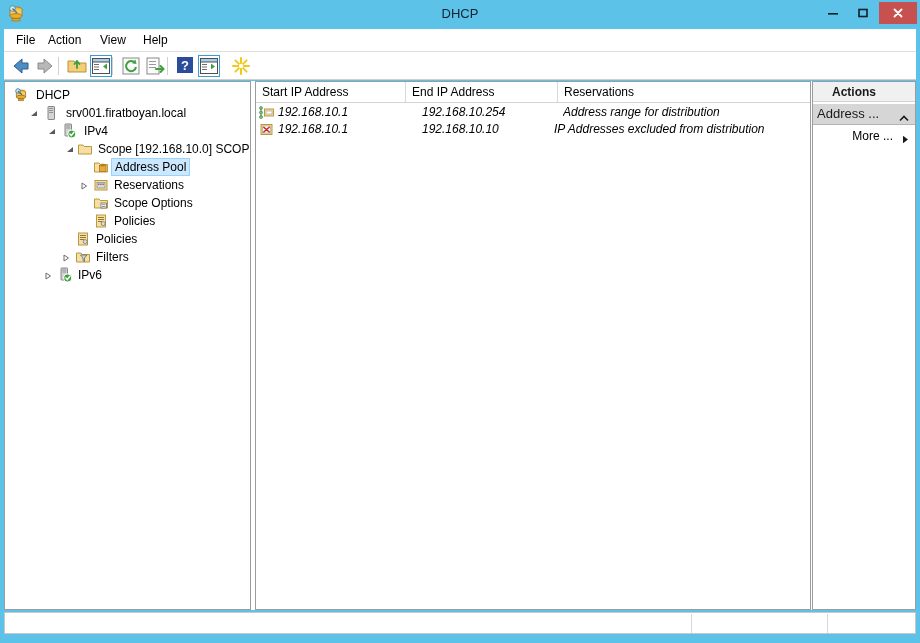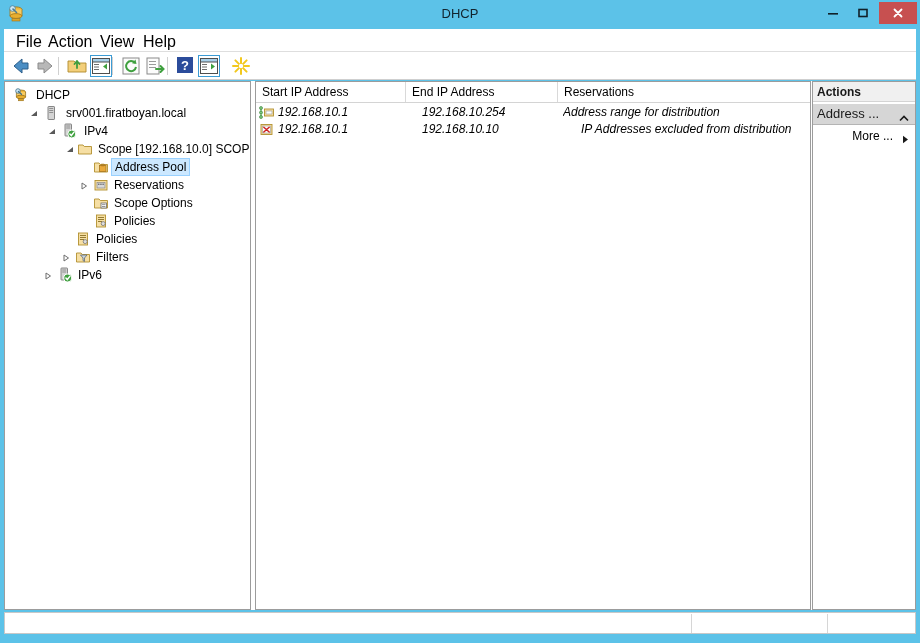"File" .menu-item { font-size: 16px -> 12px }
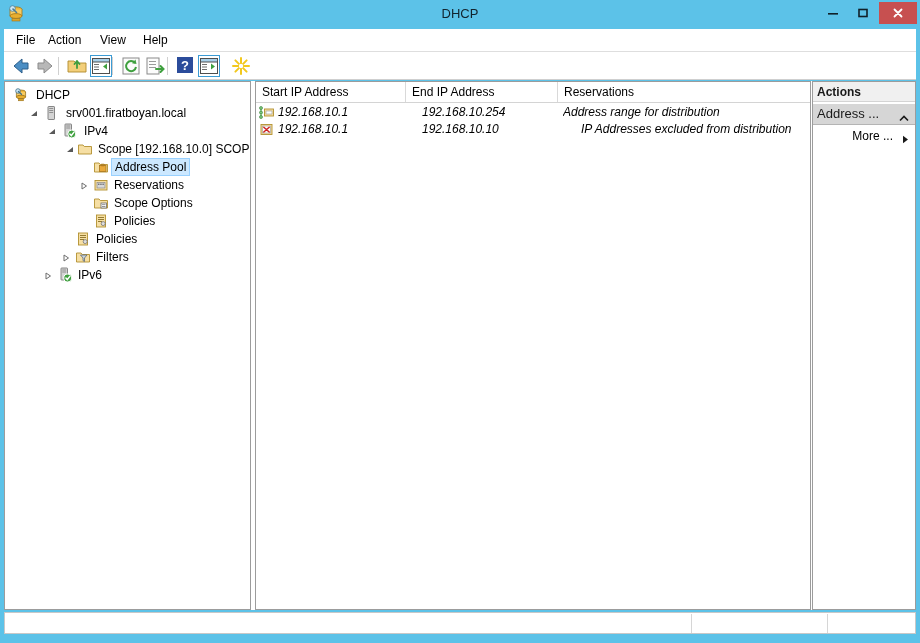"Actions" #actions-title { padding-left: 4px -> 19px }
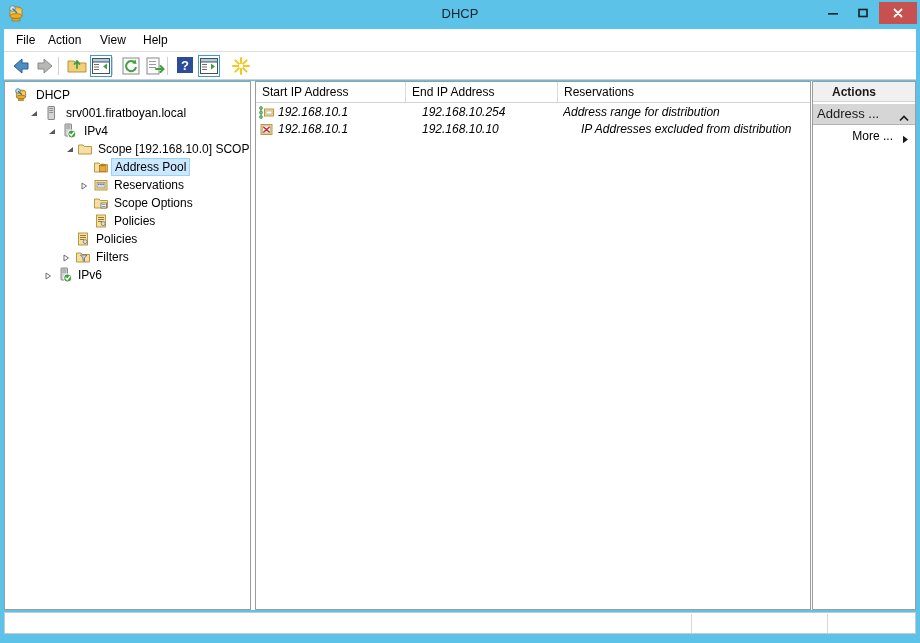"IP Addresses excluded from distribution" span.lr-cell { left: 325px -> 298px }
